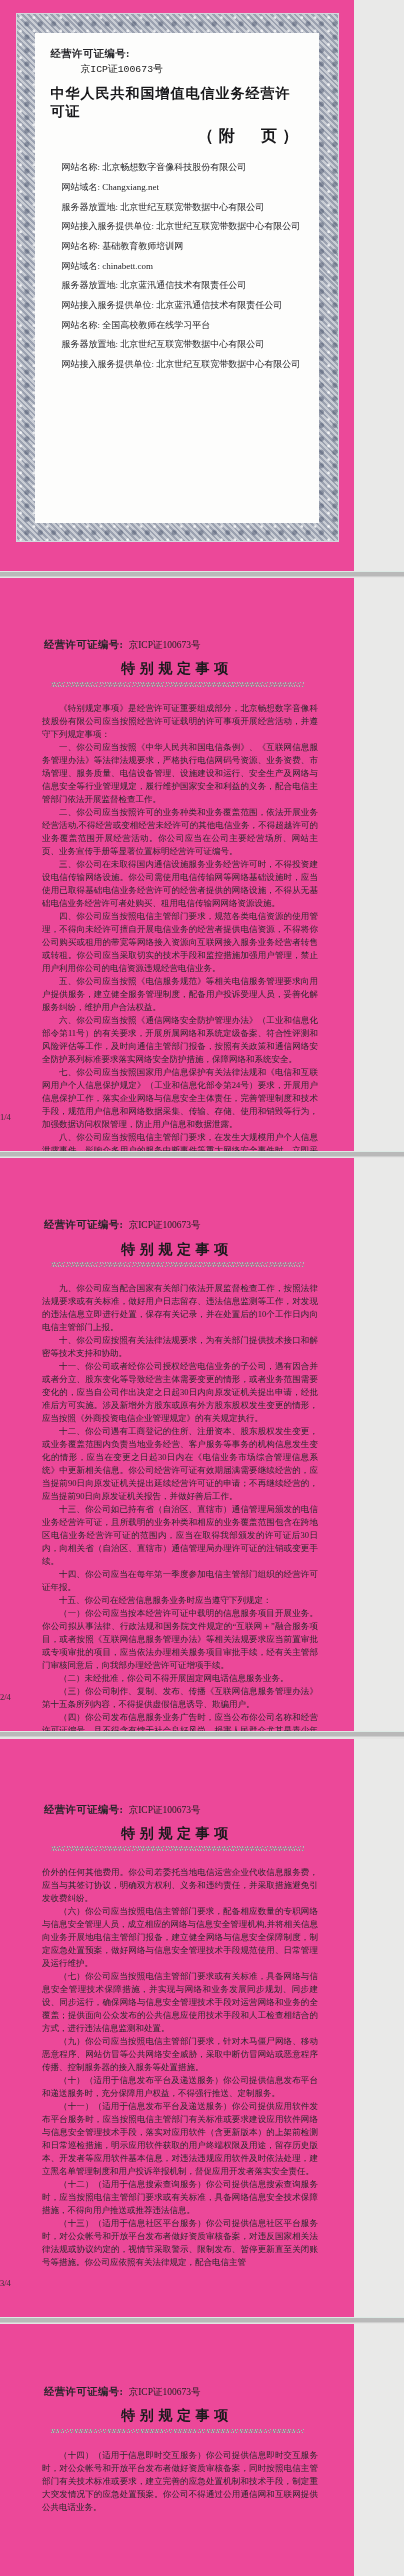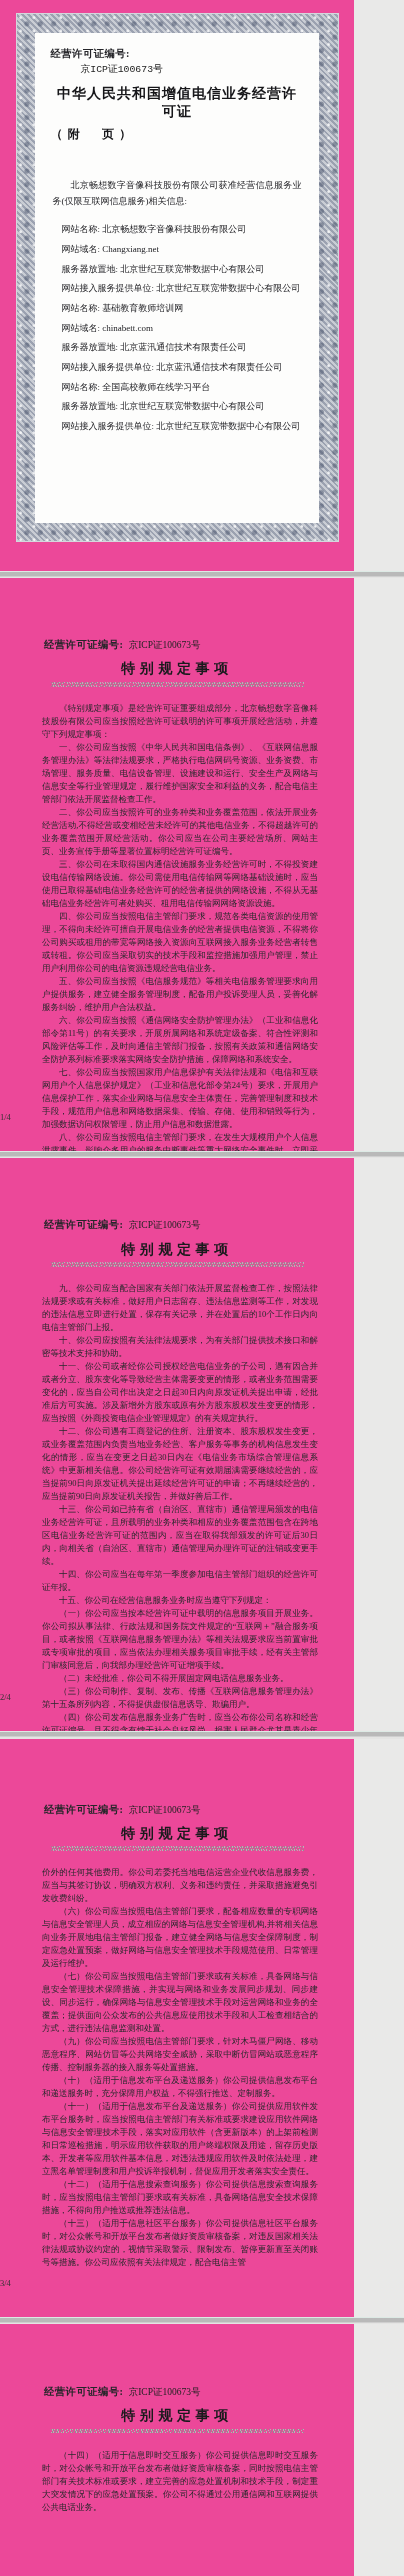"中华人民共和国增值电信业务经营许可证" .cert-title { text-align: center -> none }
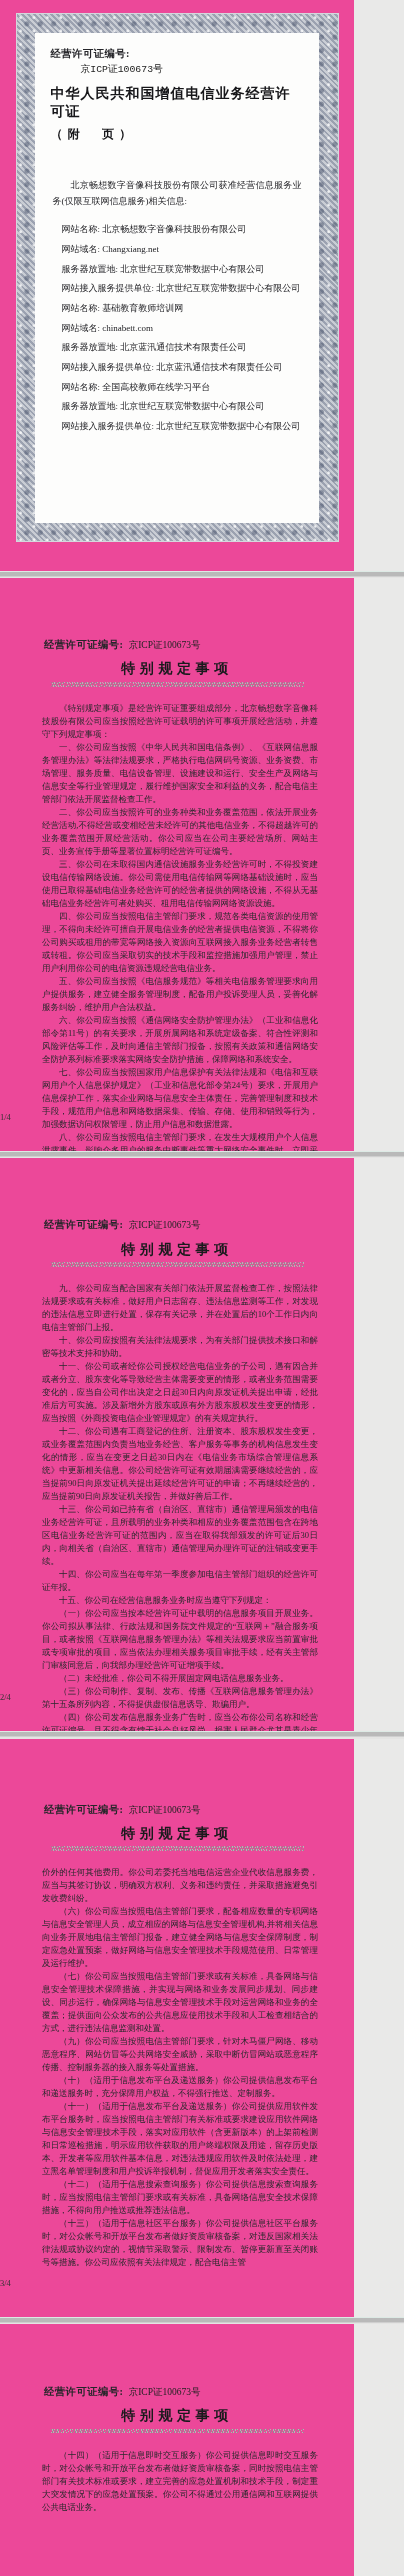"（附 页）" .cert-subtitle { font-size: 12px -> 16px; text-align: left -> right }
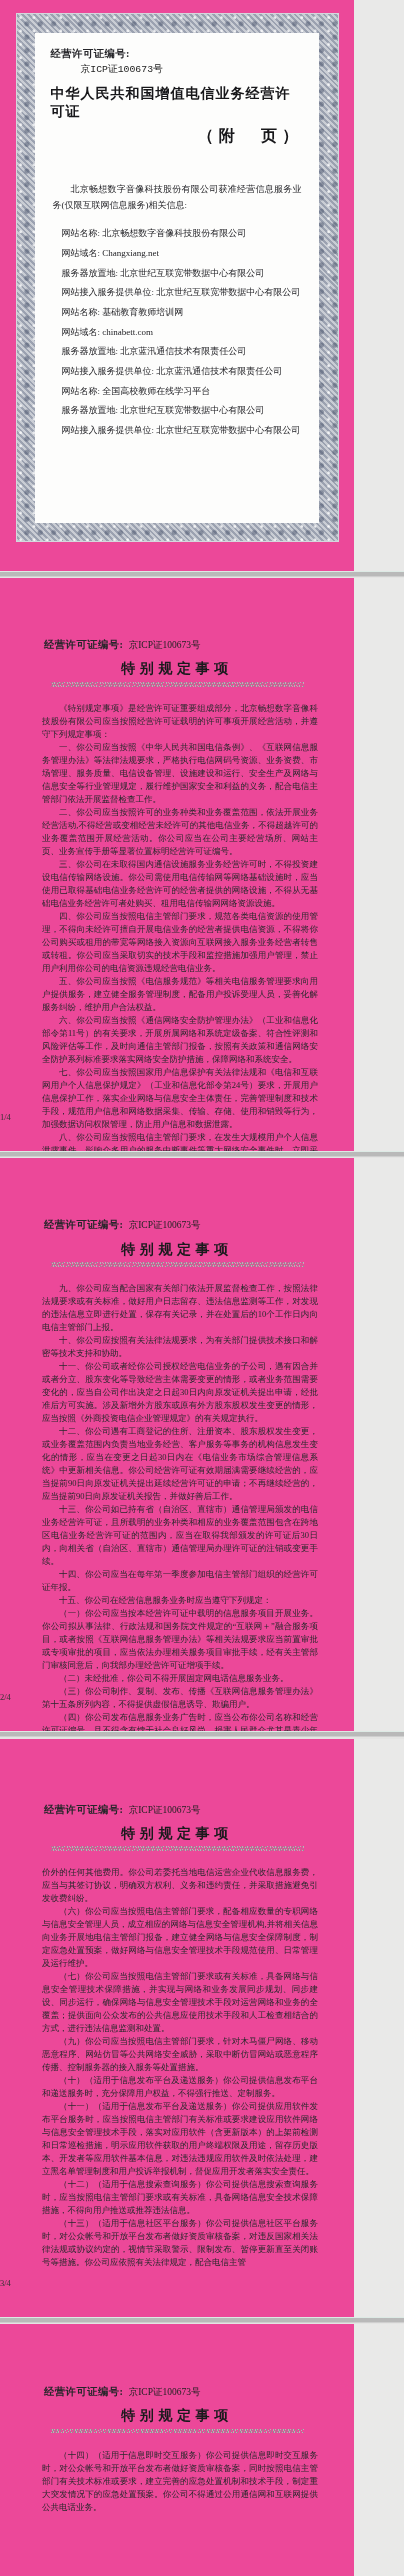"北京畅想数字音像科技股份有限公司获准经营信息服务业务(仅限互联网信息服务)相关信" p.cert-intro { html: <p>北京畅想数字音像科技股份有限公司获准经营信息服务业务(仅限互联网信息服务)相关信息:</p> -> none }
